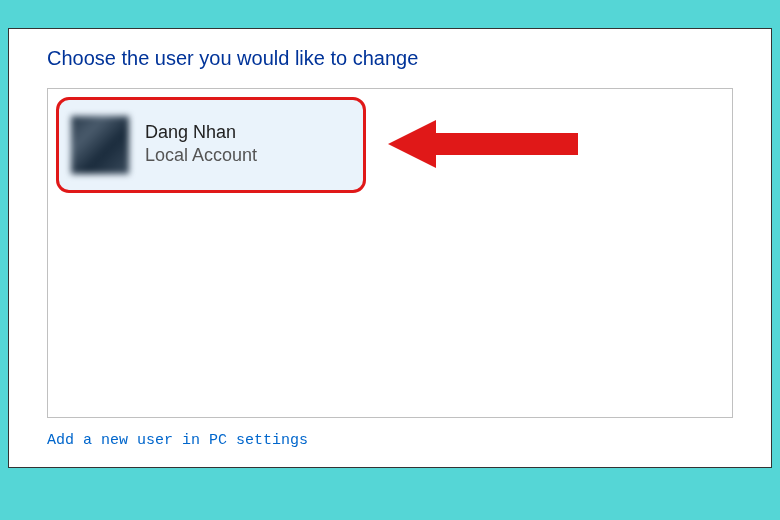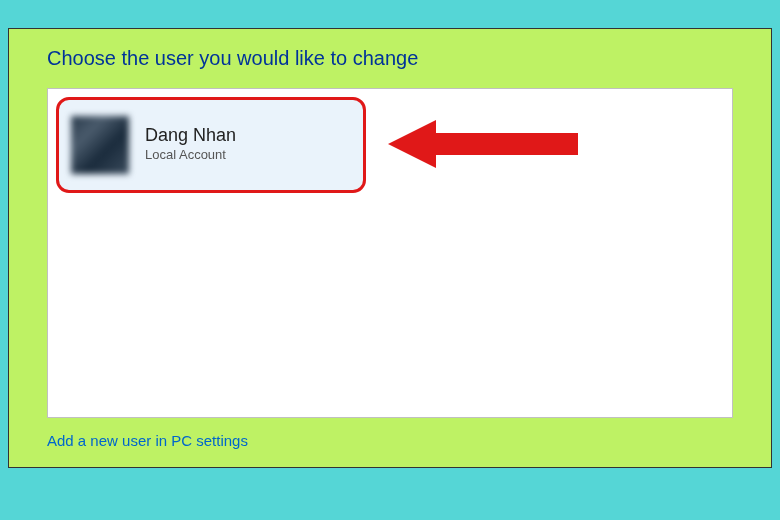"Choose the user you would" .outer-container { background: #bef264 -> #ffffff }
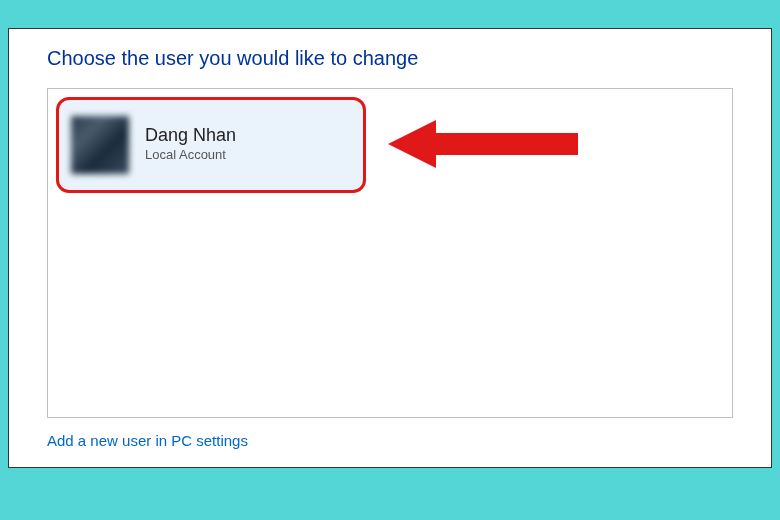"Local Account" .user-type, .user-role { font-size: 13px -> 18px }
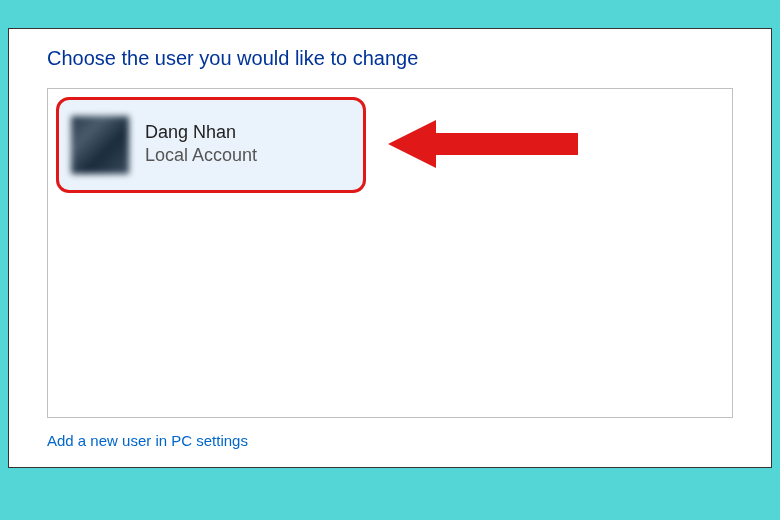"Add a new user in" .add-user-link { font-family: none -> Liberation Mono, monospace }
